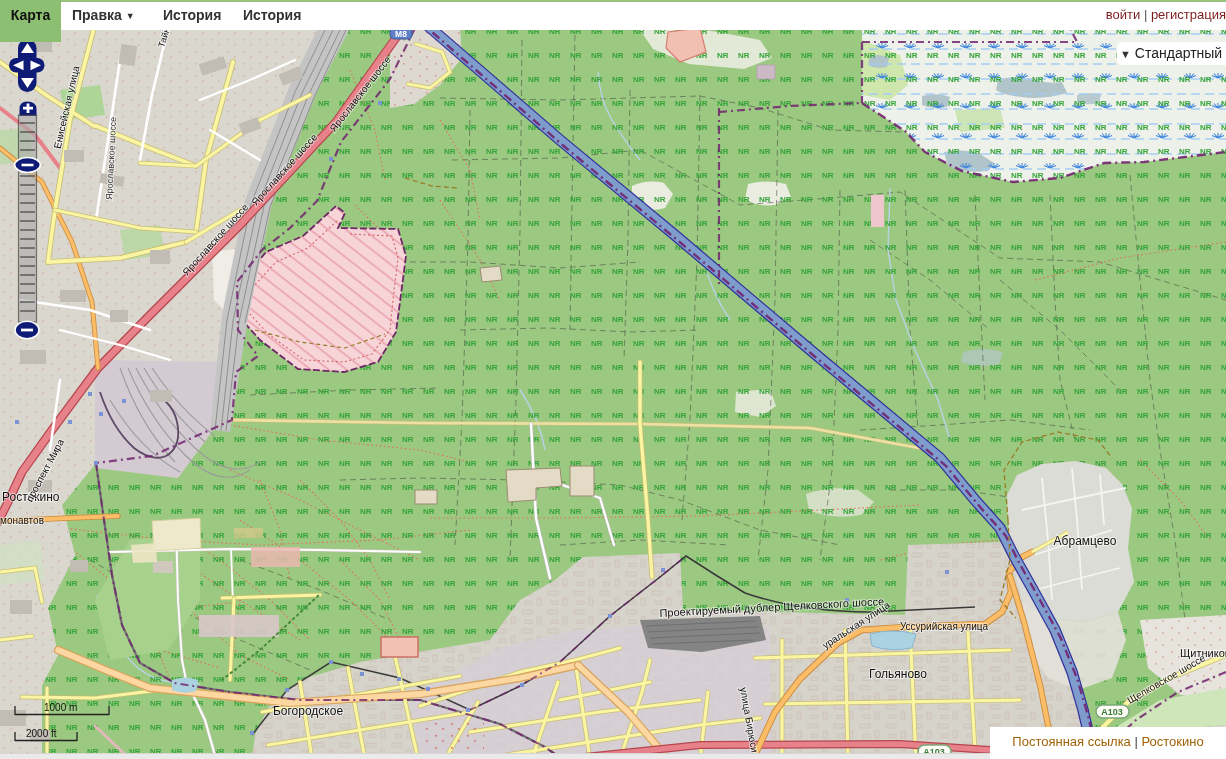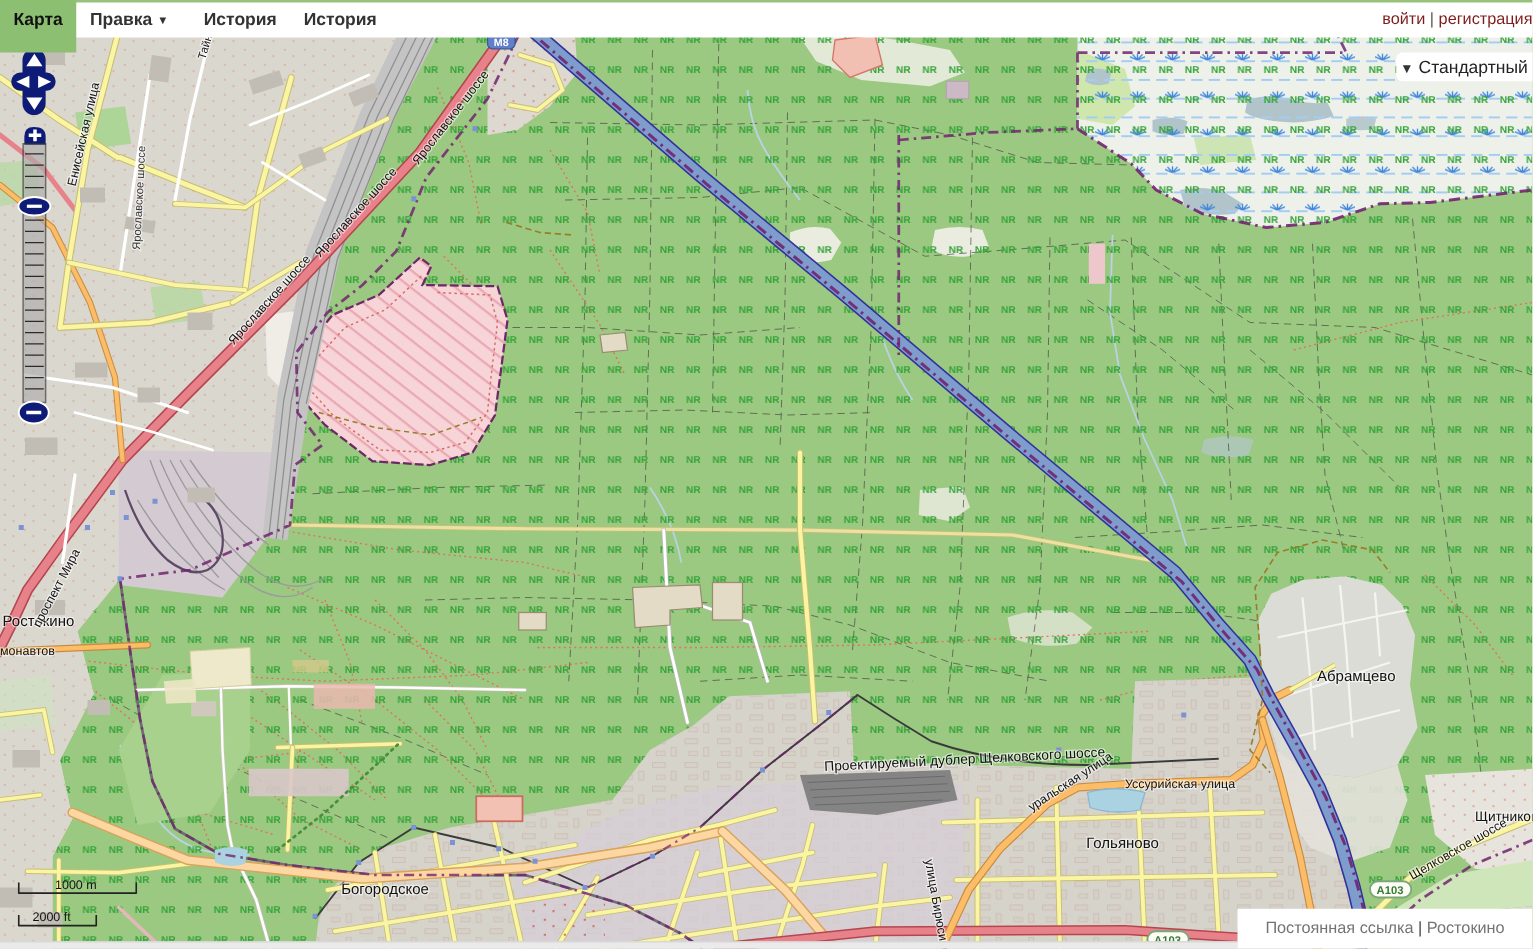"Постоянная ссылка" #permlinks a { color: #737373 -> #a16207 }
